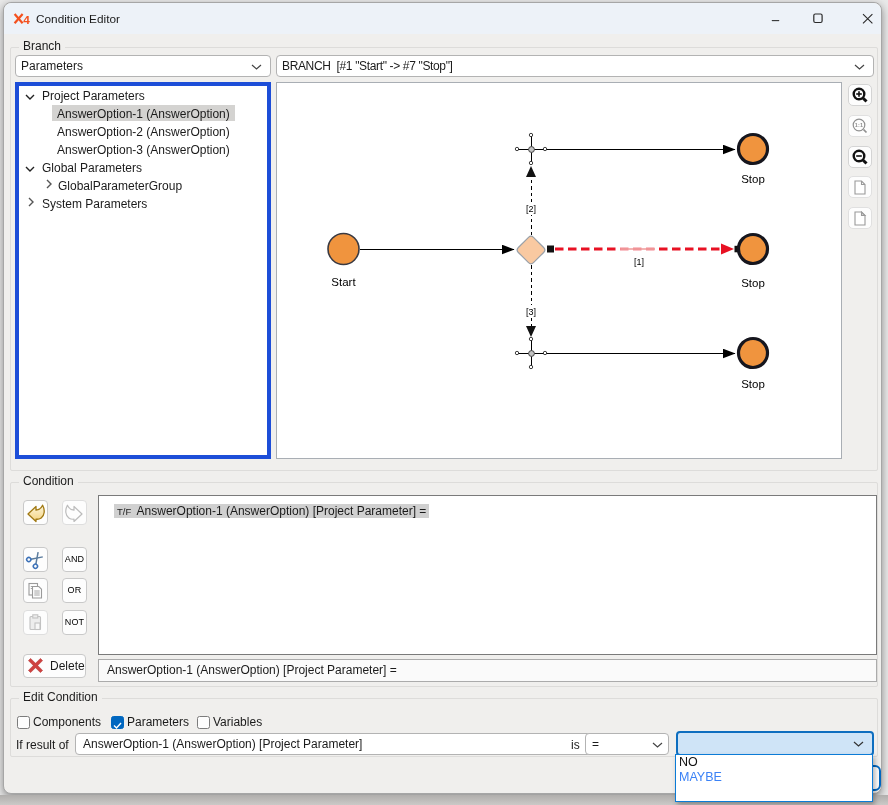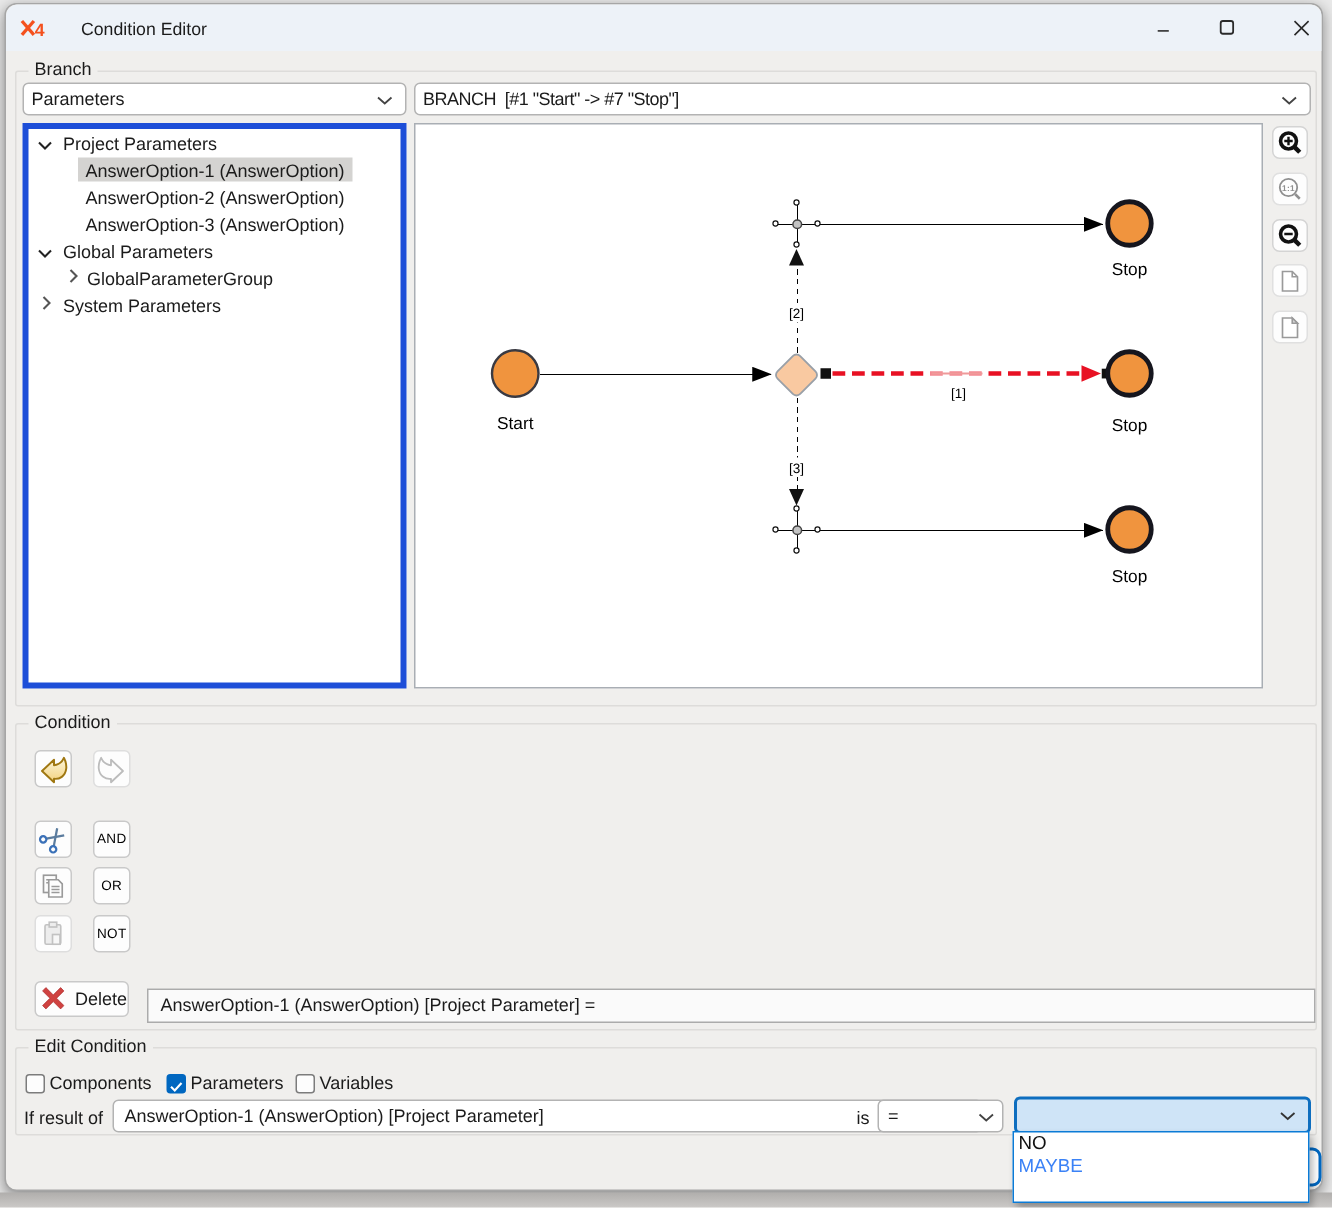"Condition Editor" #title { margin-left: 18px -> none }
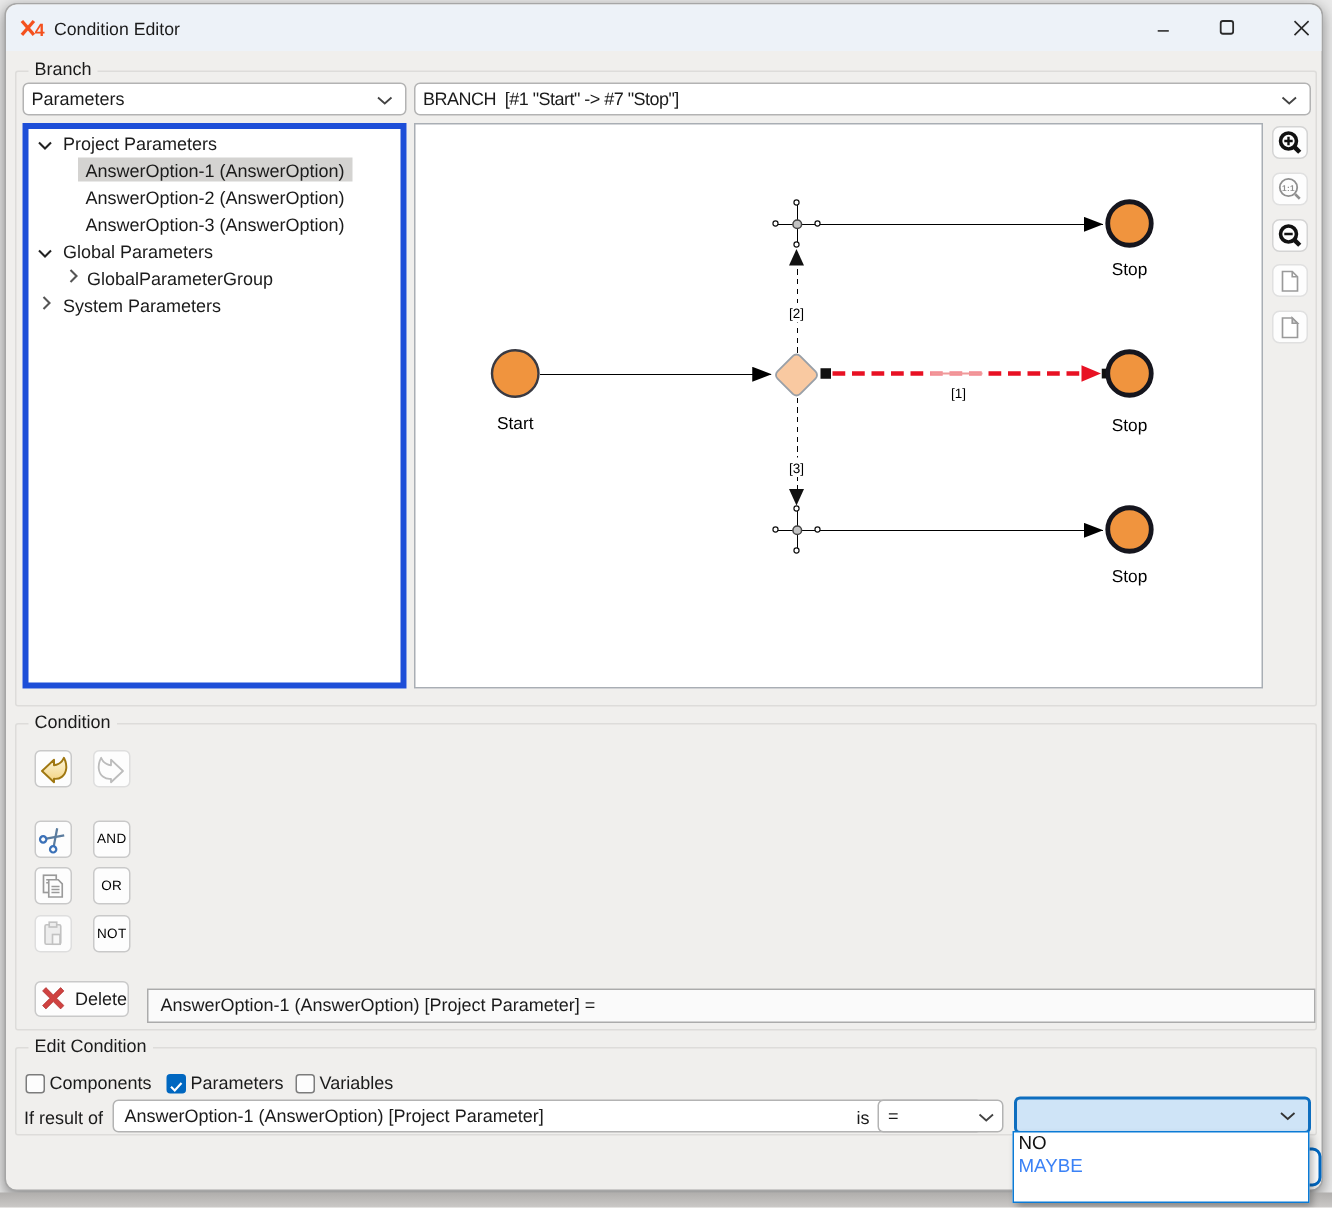"T/F AnswerOption-1 (AnswerOption)" div.abs { html: none -> <div> <div><span>T/F&nbsp;</span> AnswerOption-1 (AnswerOption) [Project Parameter] =</div> </div> }
